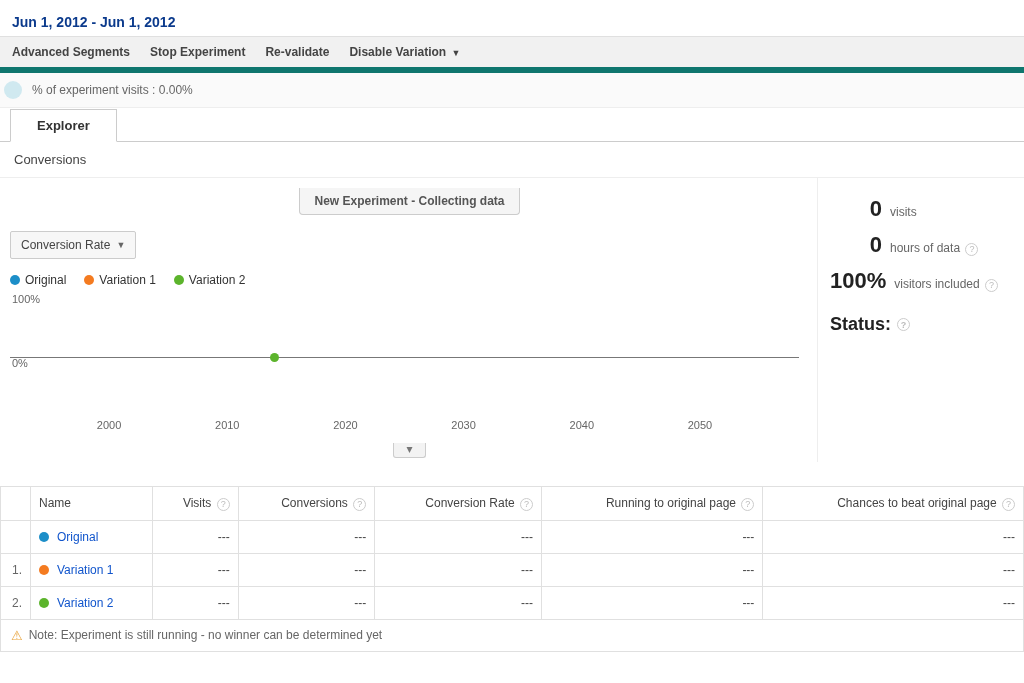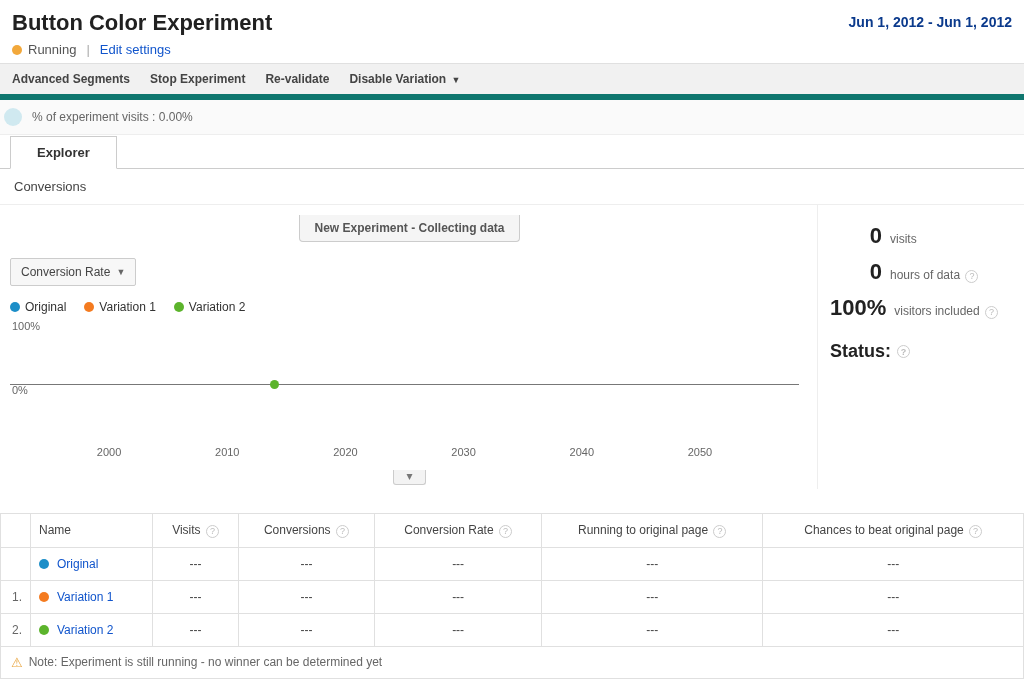"Button Color Experiment" div.header-left { html: <div> <h1>Button Color Experiment</h1> <div> <span></span> <span>Running</span> <span>|</span> <span>Edit settings</span> </div> </div> -> none }
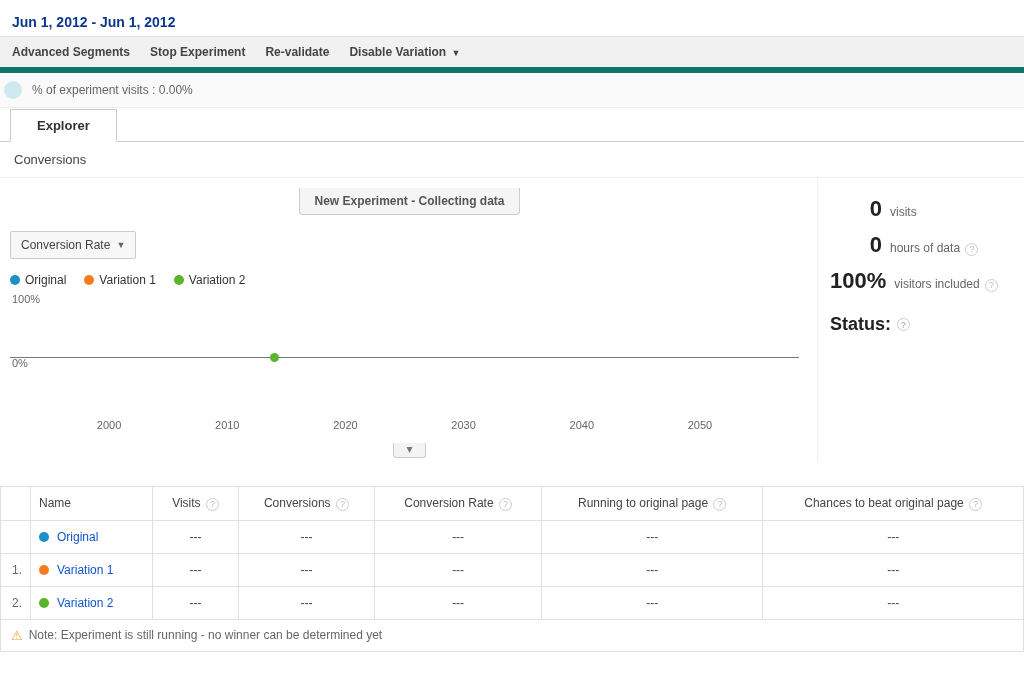"Visits ?" .data-table th.r, .data-table td.r { text-align: center -> right }
